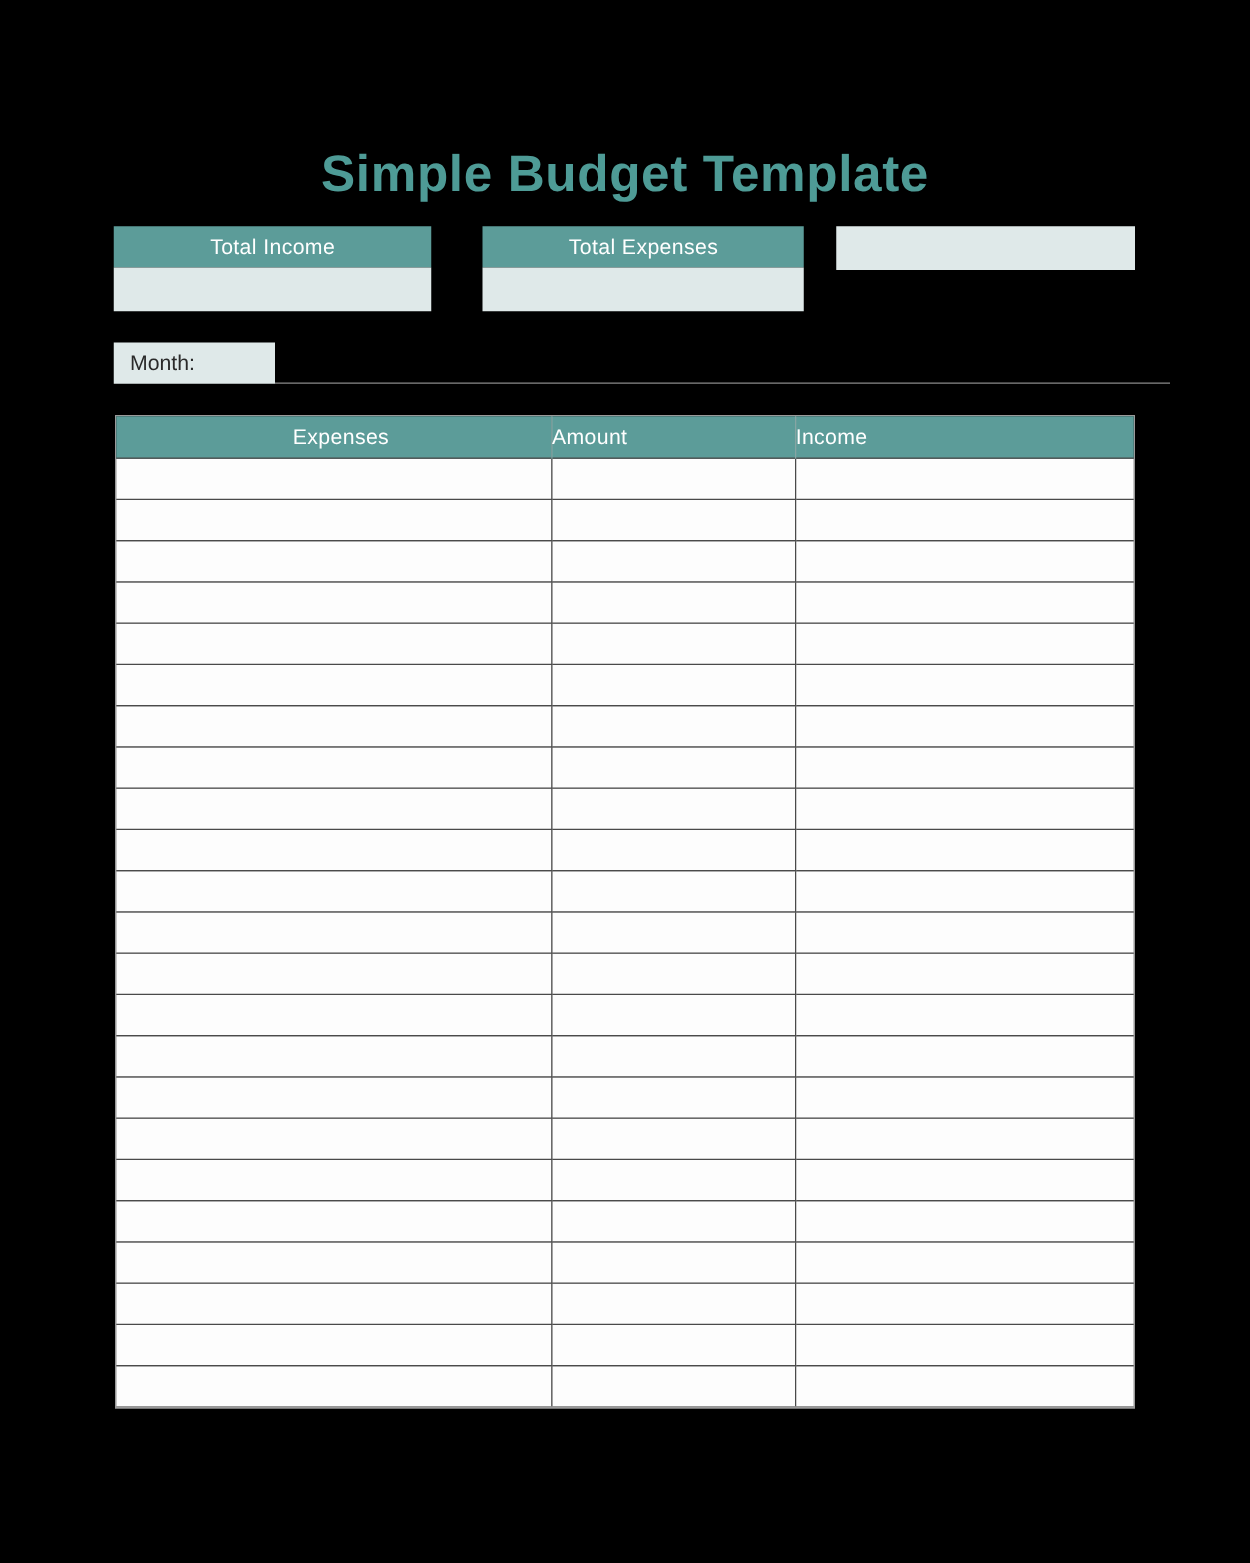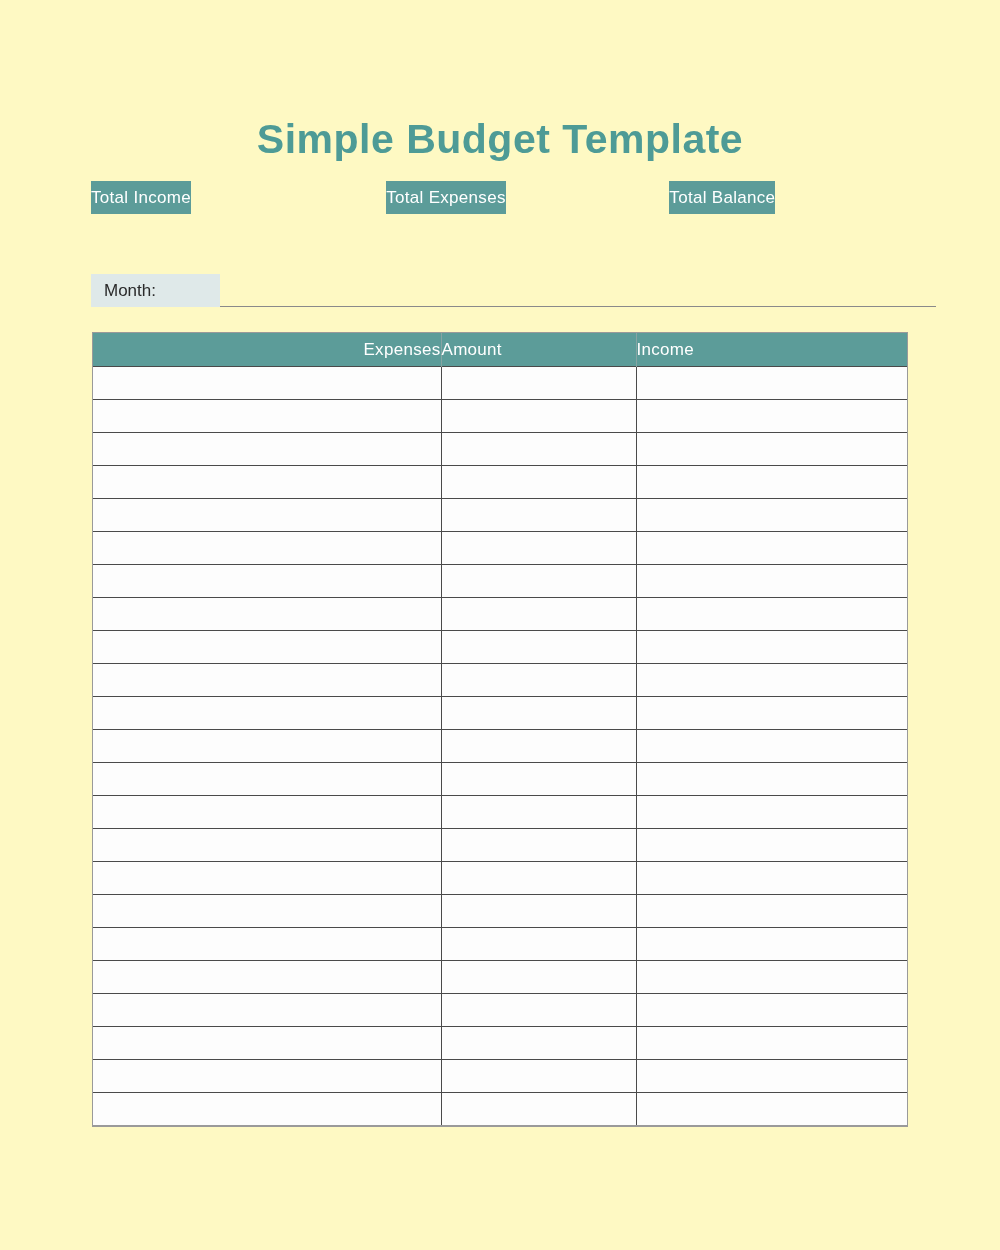"Simple Budget Template" .page { background: #fef9c3 -> #000000 }
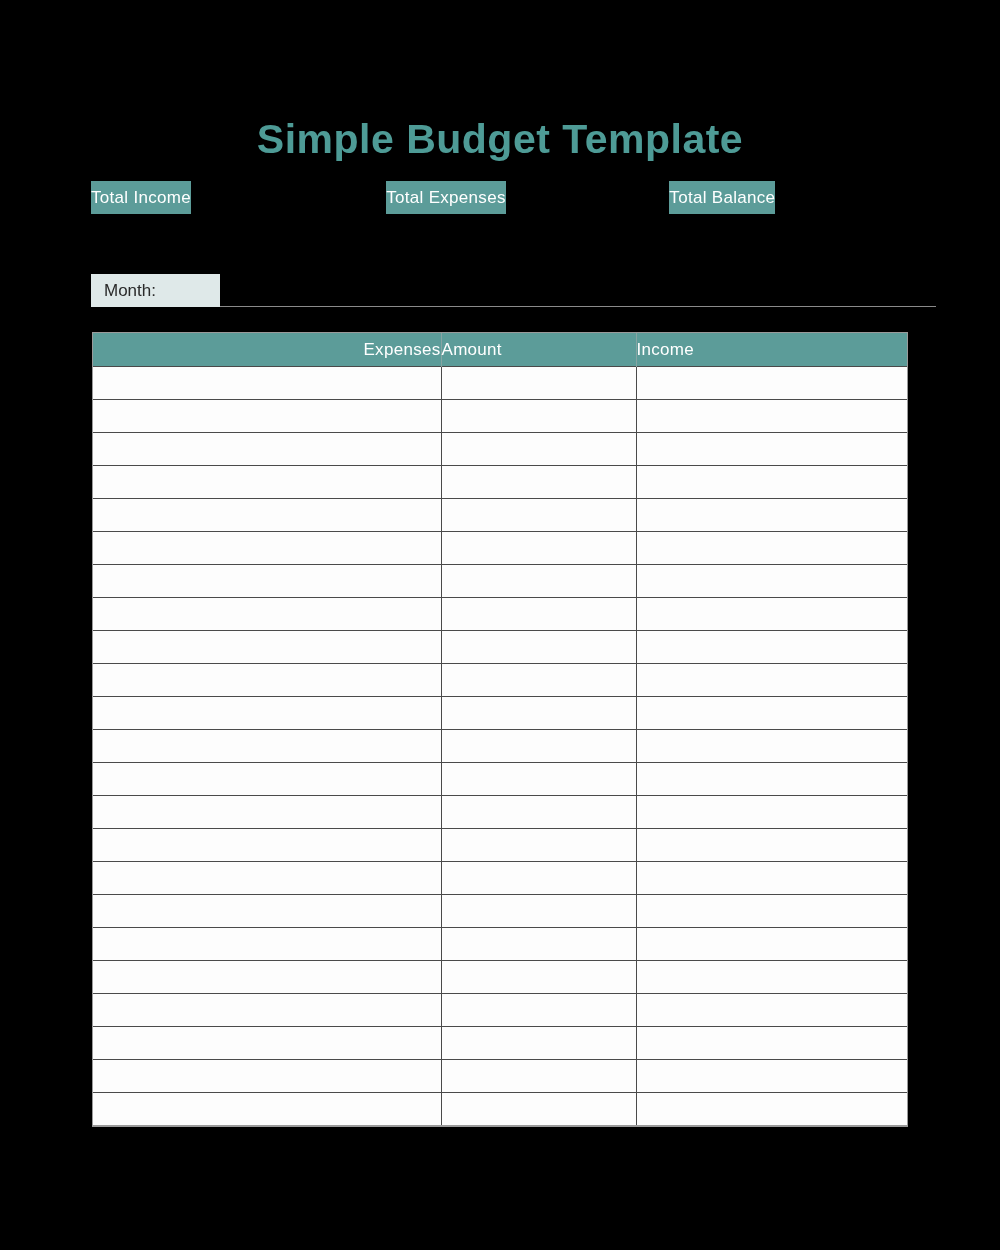"Total Income" .sbox { flex-direction: row -> column }
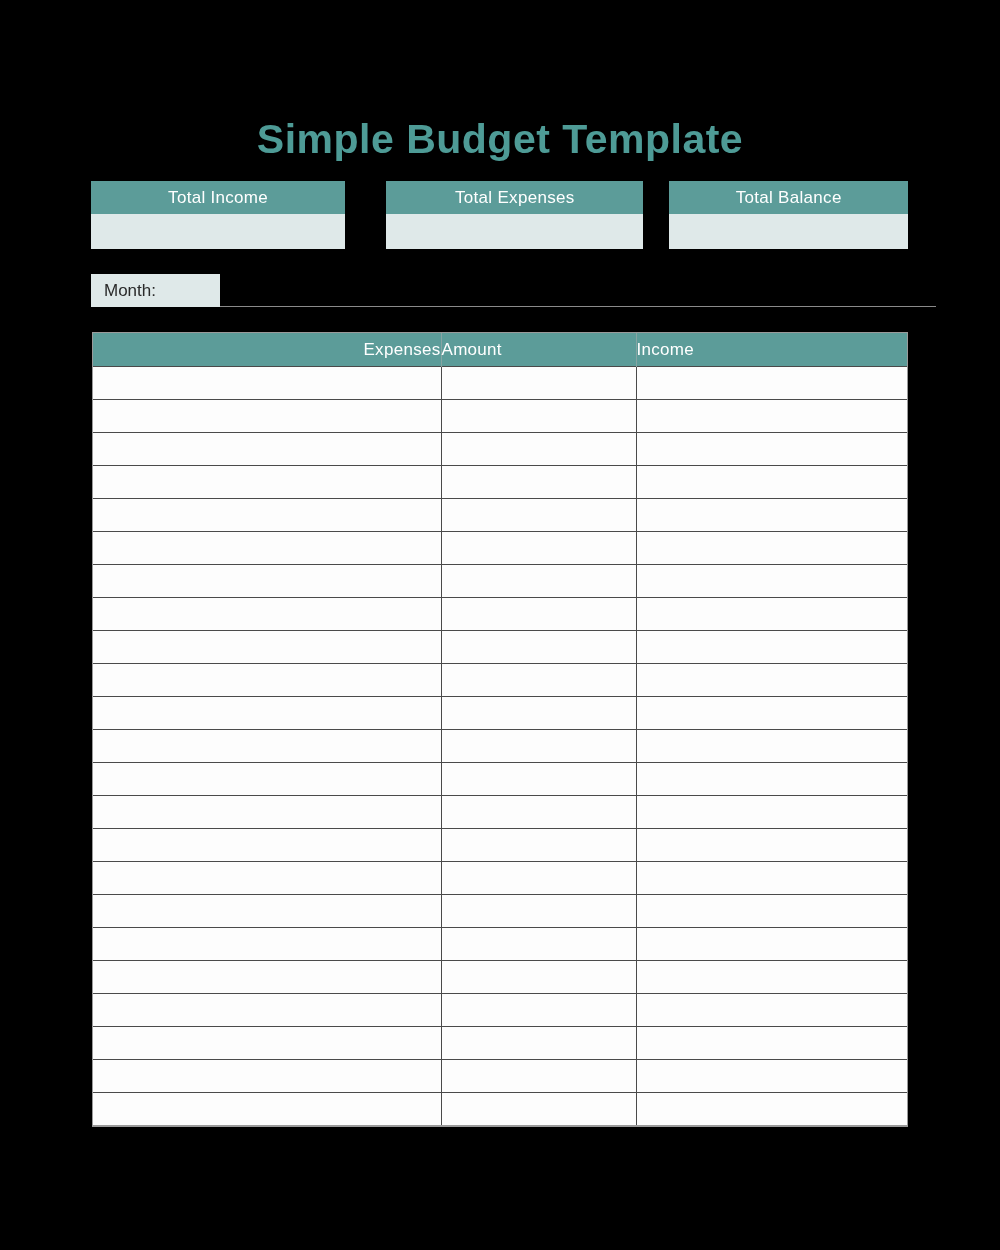"Total Balance" div.sbox-header { html: <div>Total Balance</div> -> none }
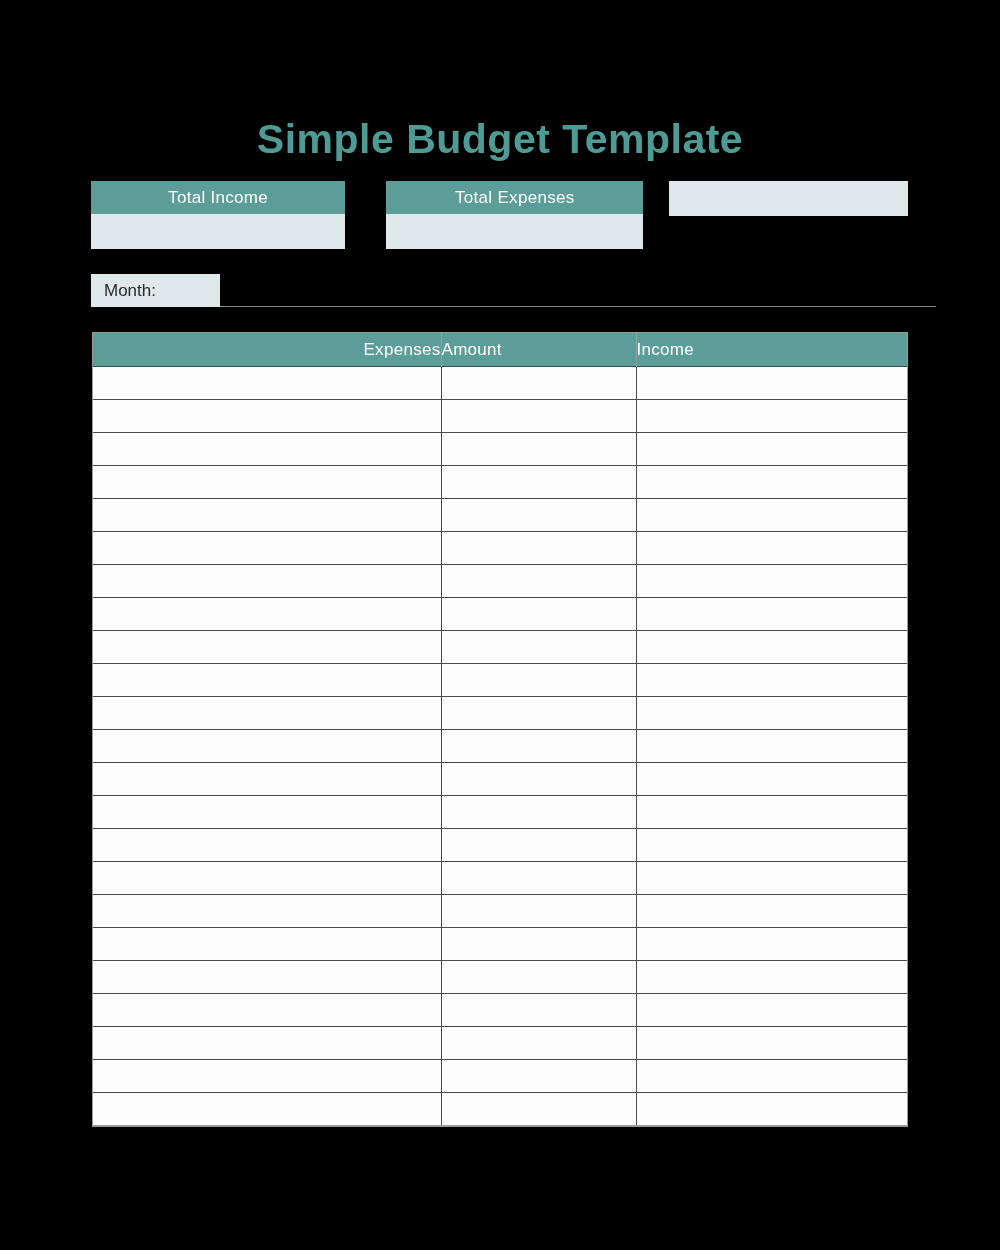"Expenses" .expense-table th.col-expenses { text-align: right -> center }
